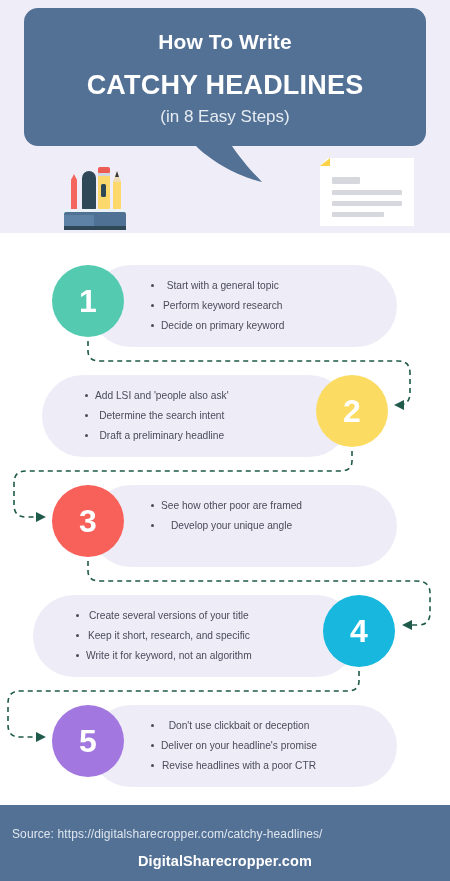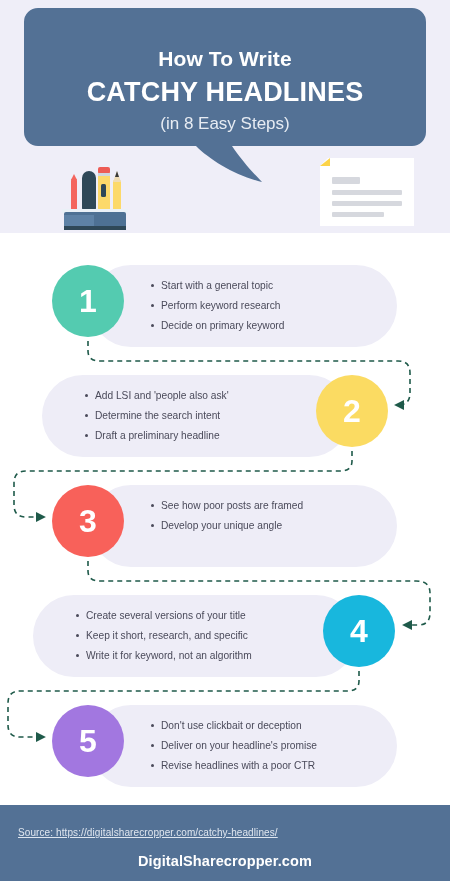"How To Write" .title-line1 { padding-top: 37px -> 20px }
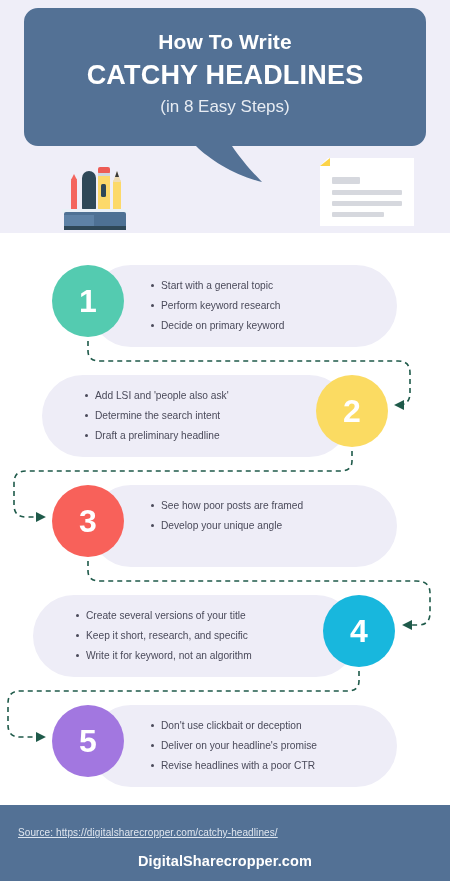"CATCHY HEADLINES" .title-line2 { margin-top: 2px -> 12px }
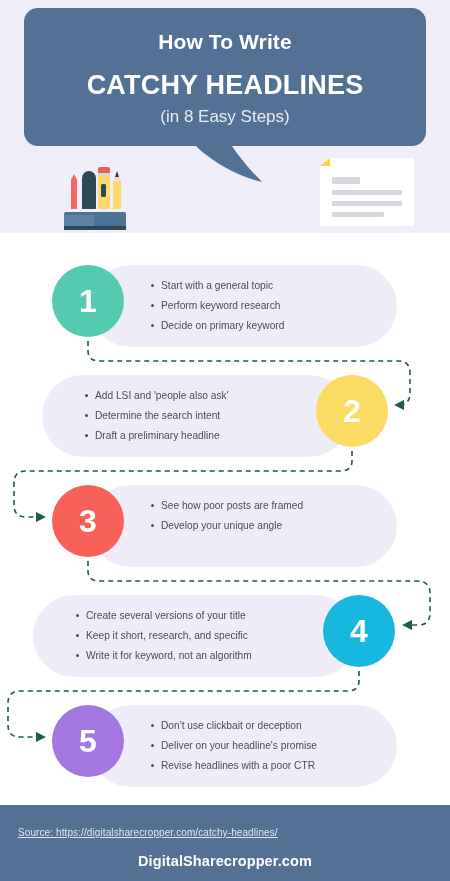"Start with a general topic" .bullets { text-align: none -> center }
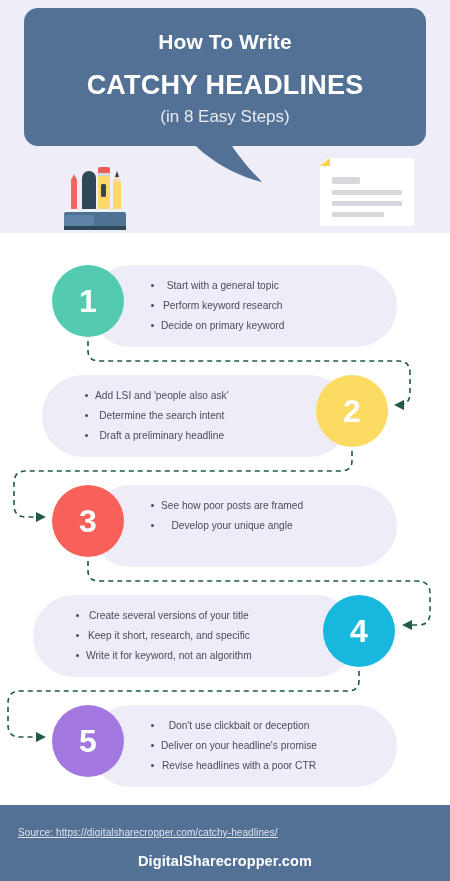"See how poor posts are" li { text: poor posts -> other poor }
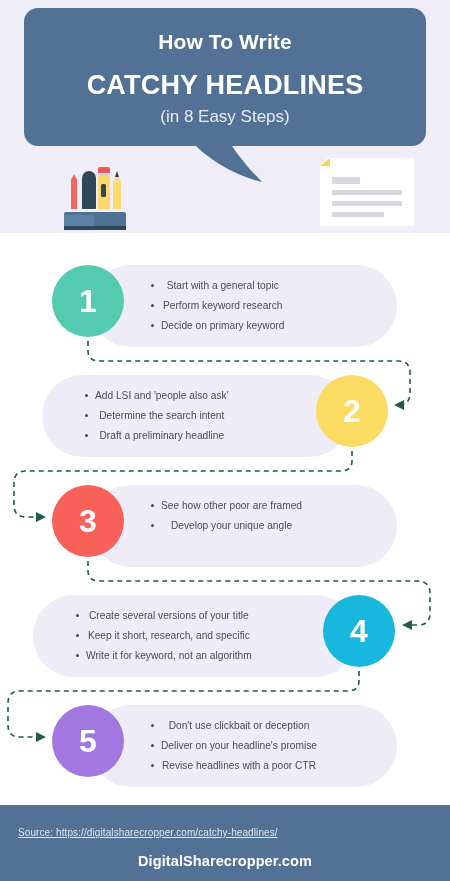"Source:" .footer-source { font-size: 10px -> 12px; left: 18px -> 12px; text-decoration: underline -> none }
